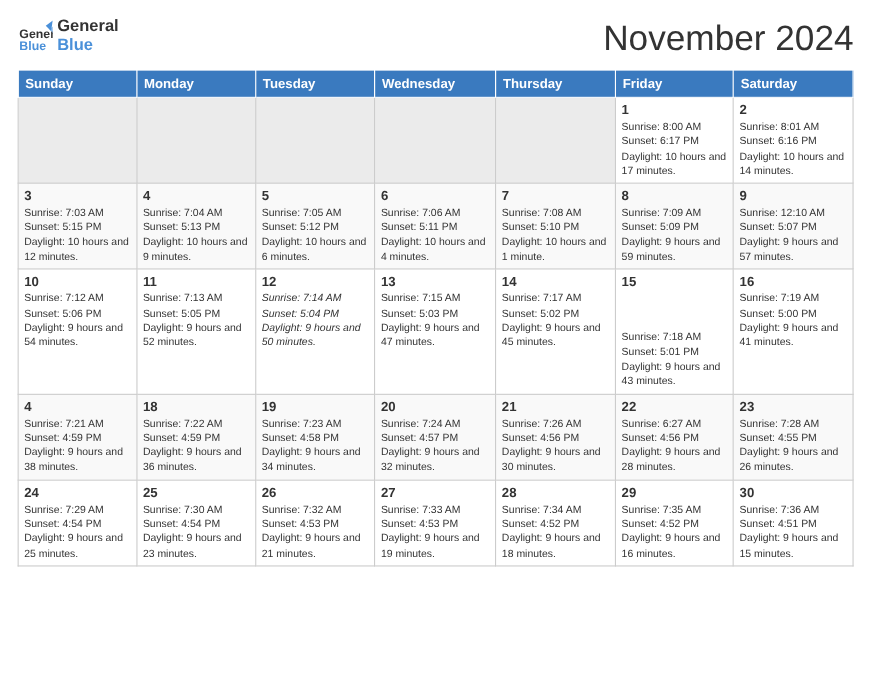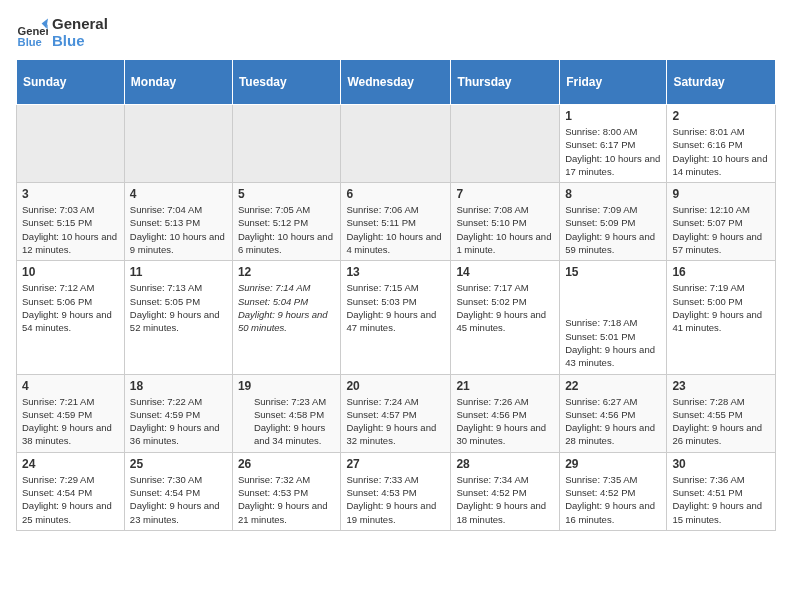"November 2024" div.month-title { html: none -> <div>November 2024</div> }
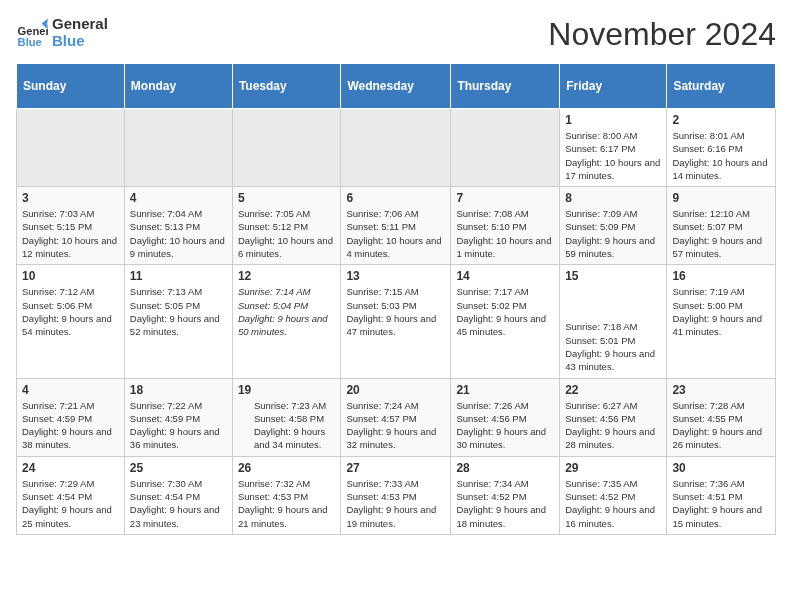"Sunday" .calendar th { padding: 15px 6px -> 5px 6px }
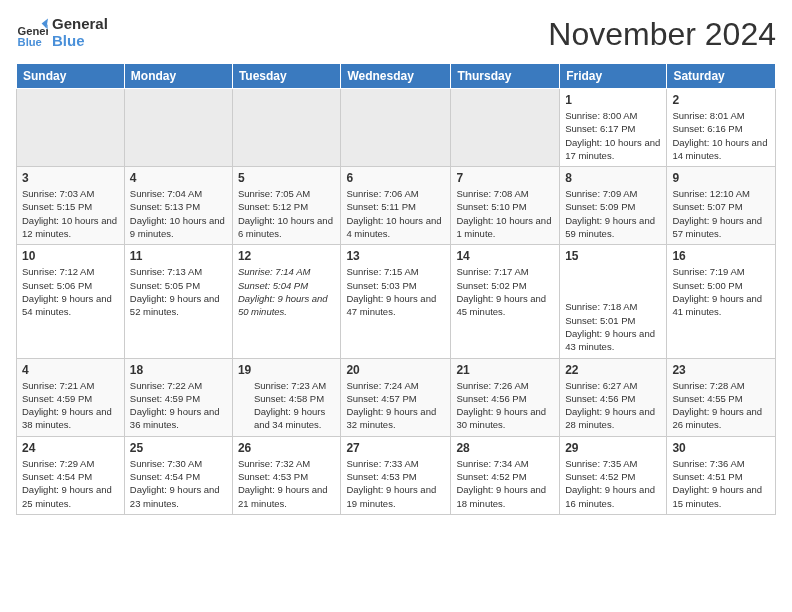"Sunrise: 7:23 AM" div.day-info { margin-left: 16px -> none }
